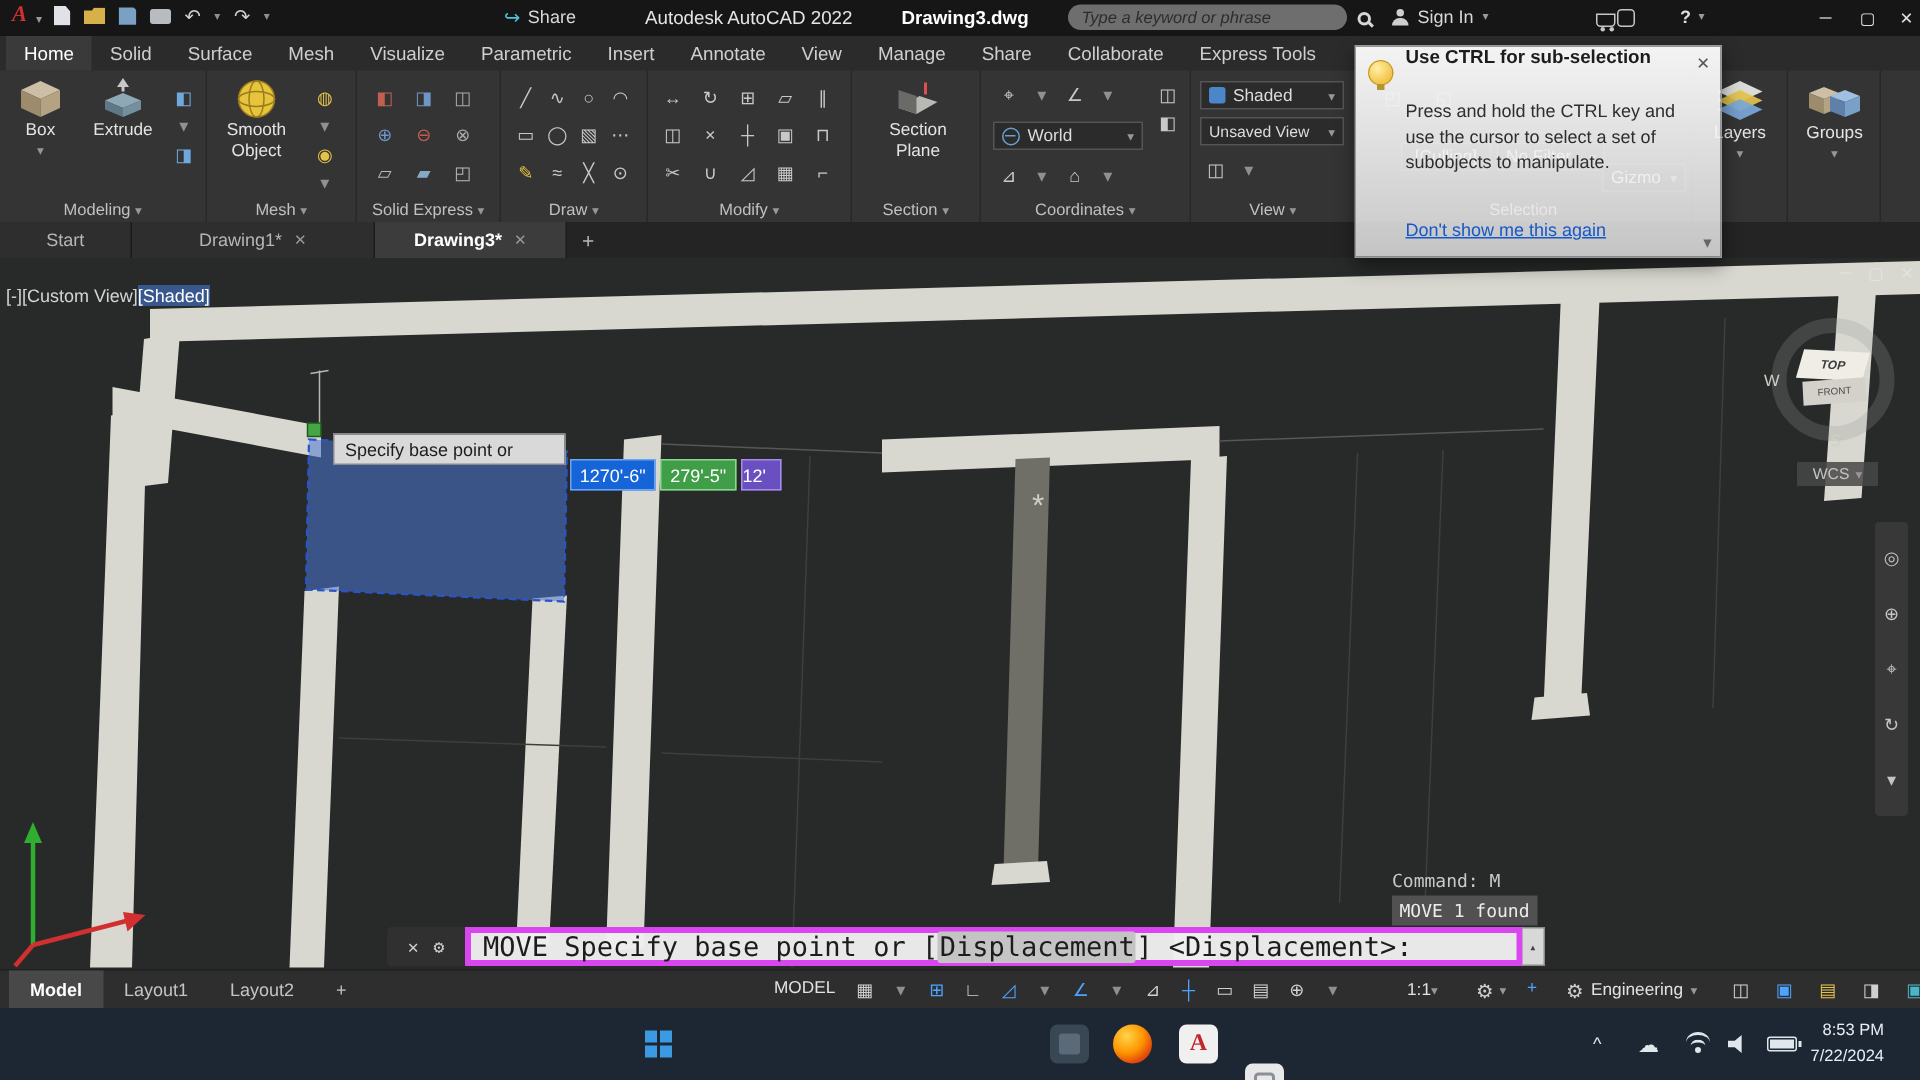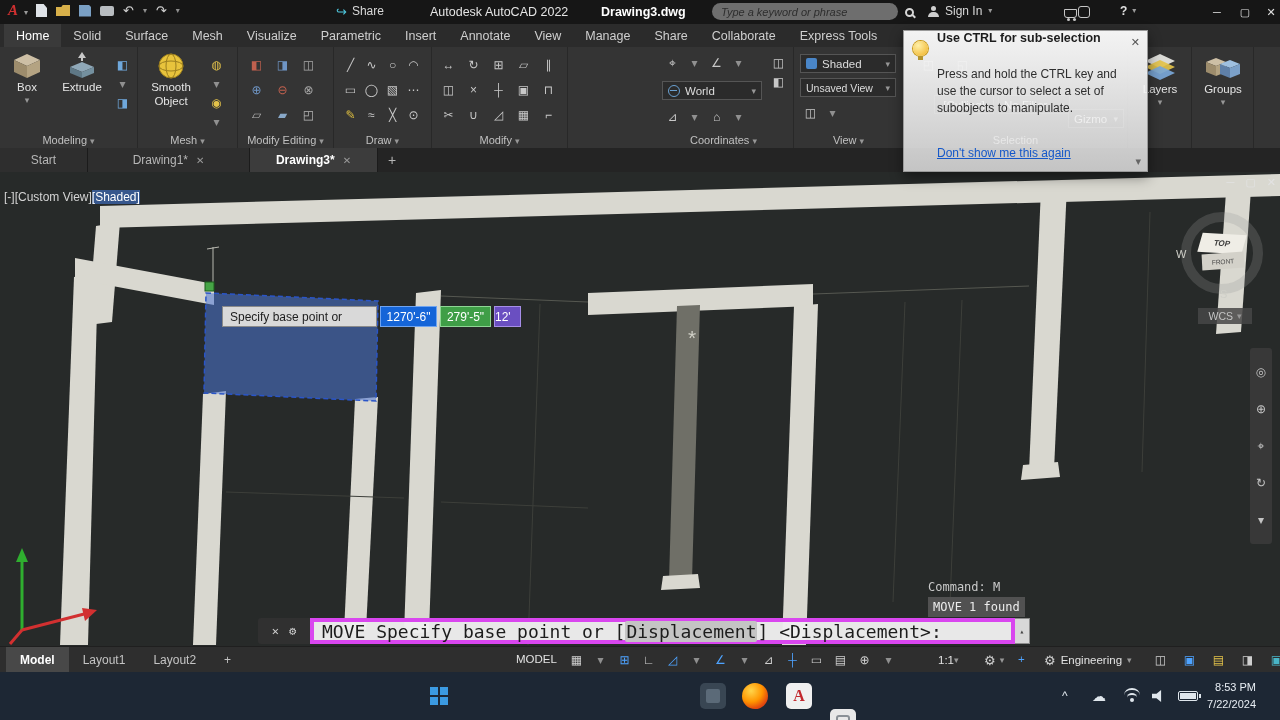"Section" div.panel { html: none -> <div> <div> <svg> <line></line> <polygon></polygon> <polygon></polygon> </svg> <span>Section</span> <span>Plane</span> </div> <div><span>Section</span> <span>▾</span></div> </div> }
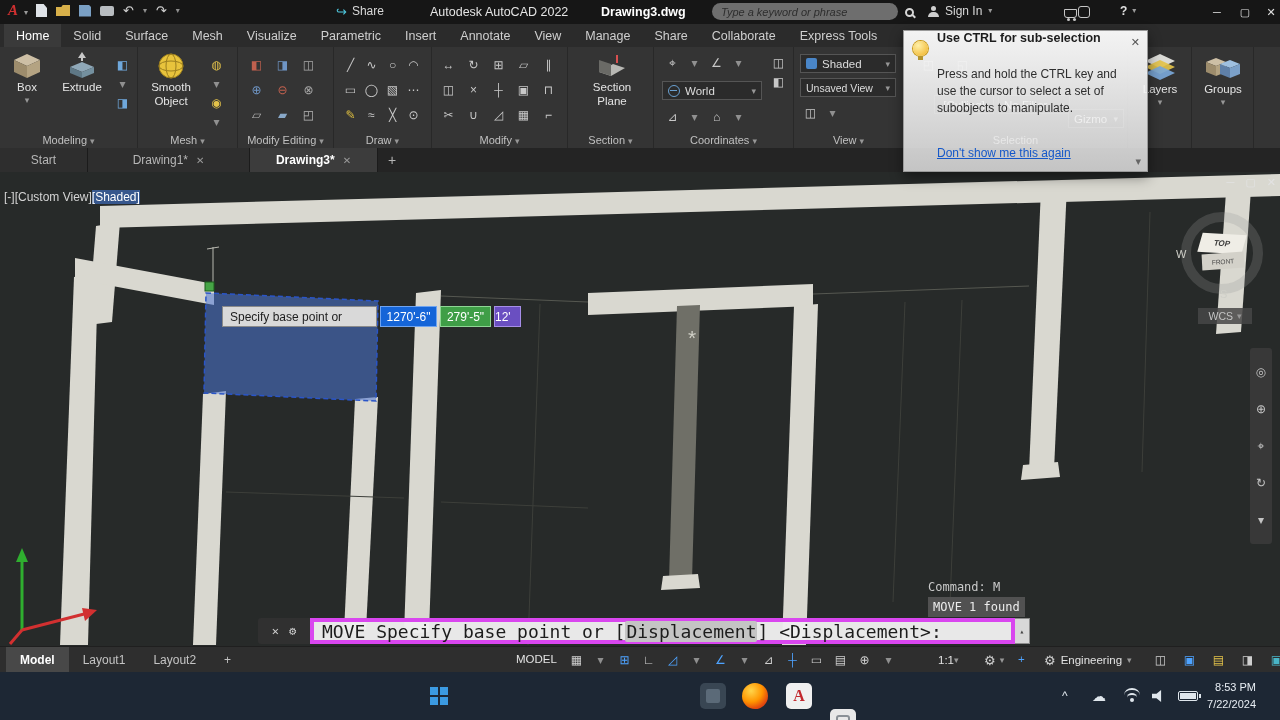"Modify Editing" span { text: Modify Editing -> Solid Express }
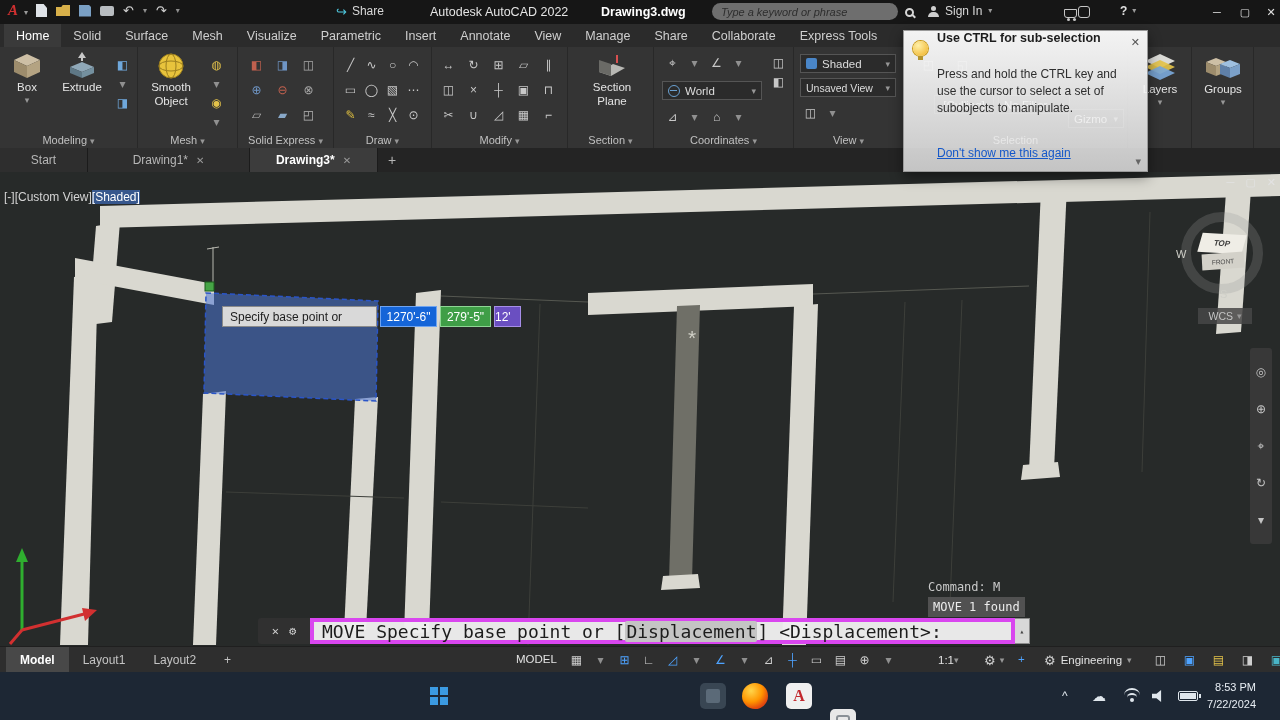"Specify base point or" div.dynbox { top: 134px -> 117px }
